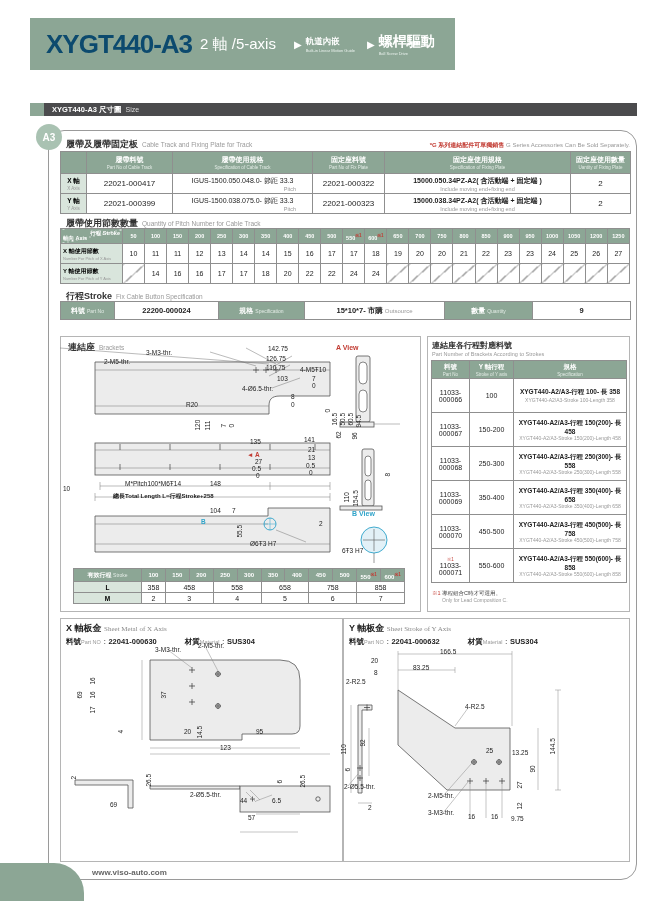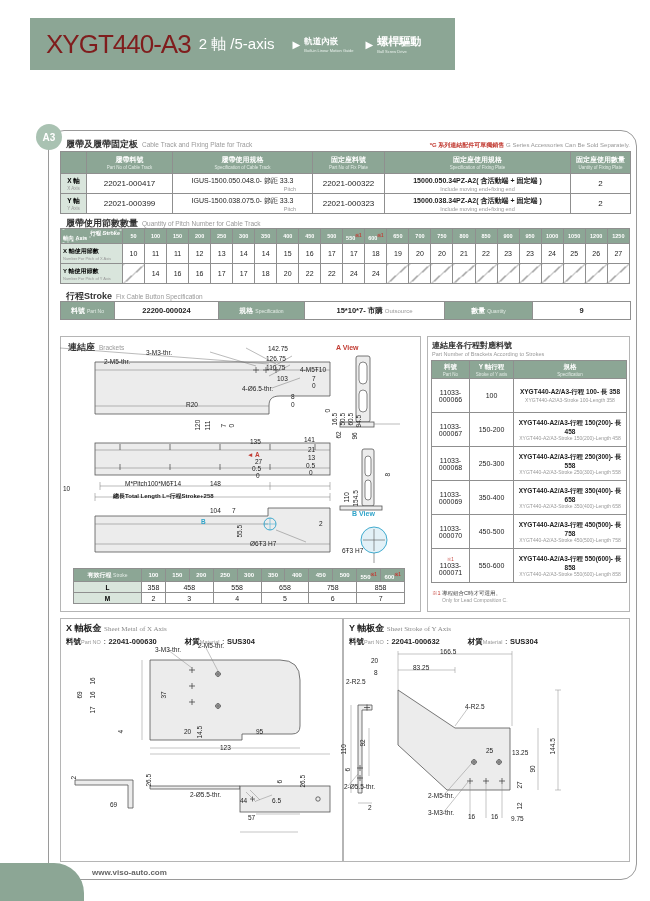"XYGT440-A3" span { color: #7f1d1d -> #0c4a6e; font-weight: normal -> bold }
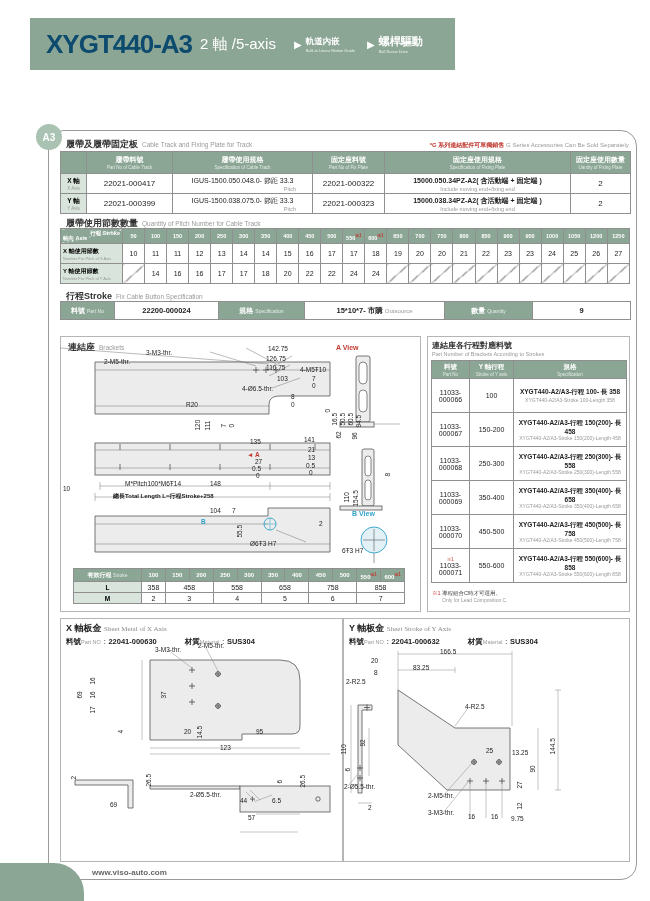"螺桿驅動" span.zh { font-size: 11px -> 14px }
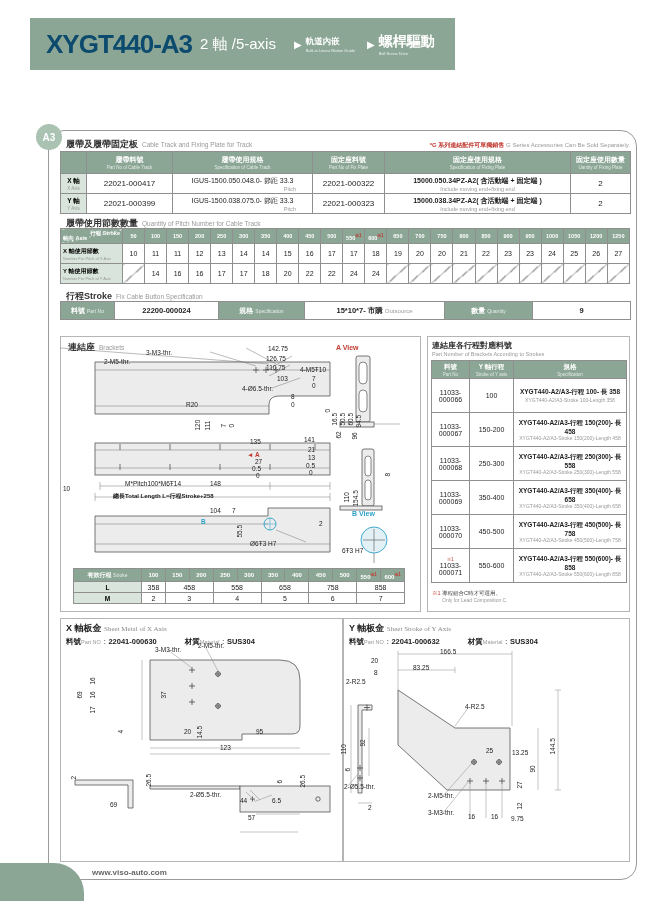"XYGT440-A3 尺寸圖" div.abs { html: none -> <div> <span></span> <span>XYGT440-A3 尺寸圖</span> <span>Size</span> </div> }
